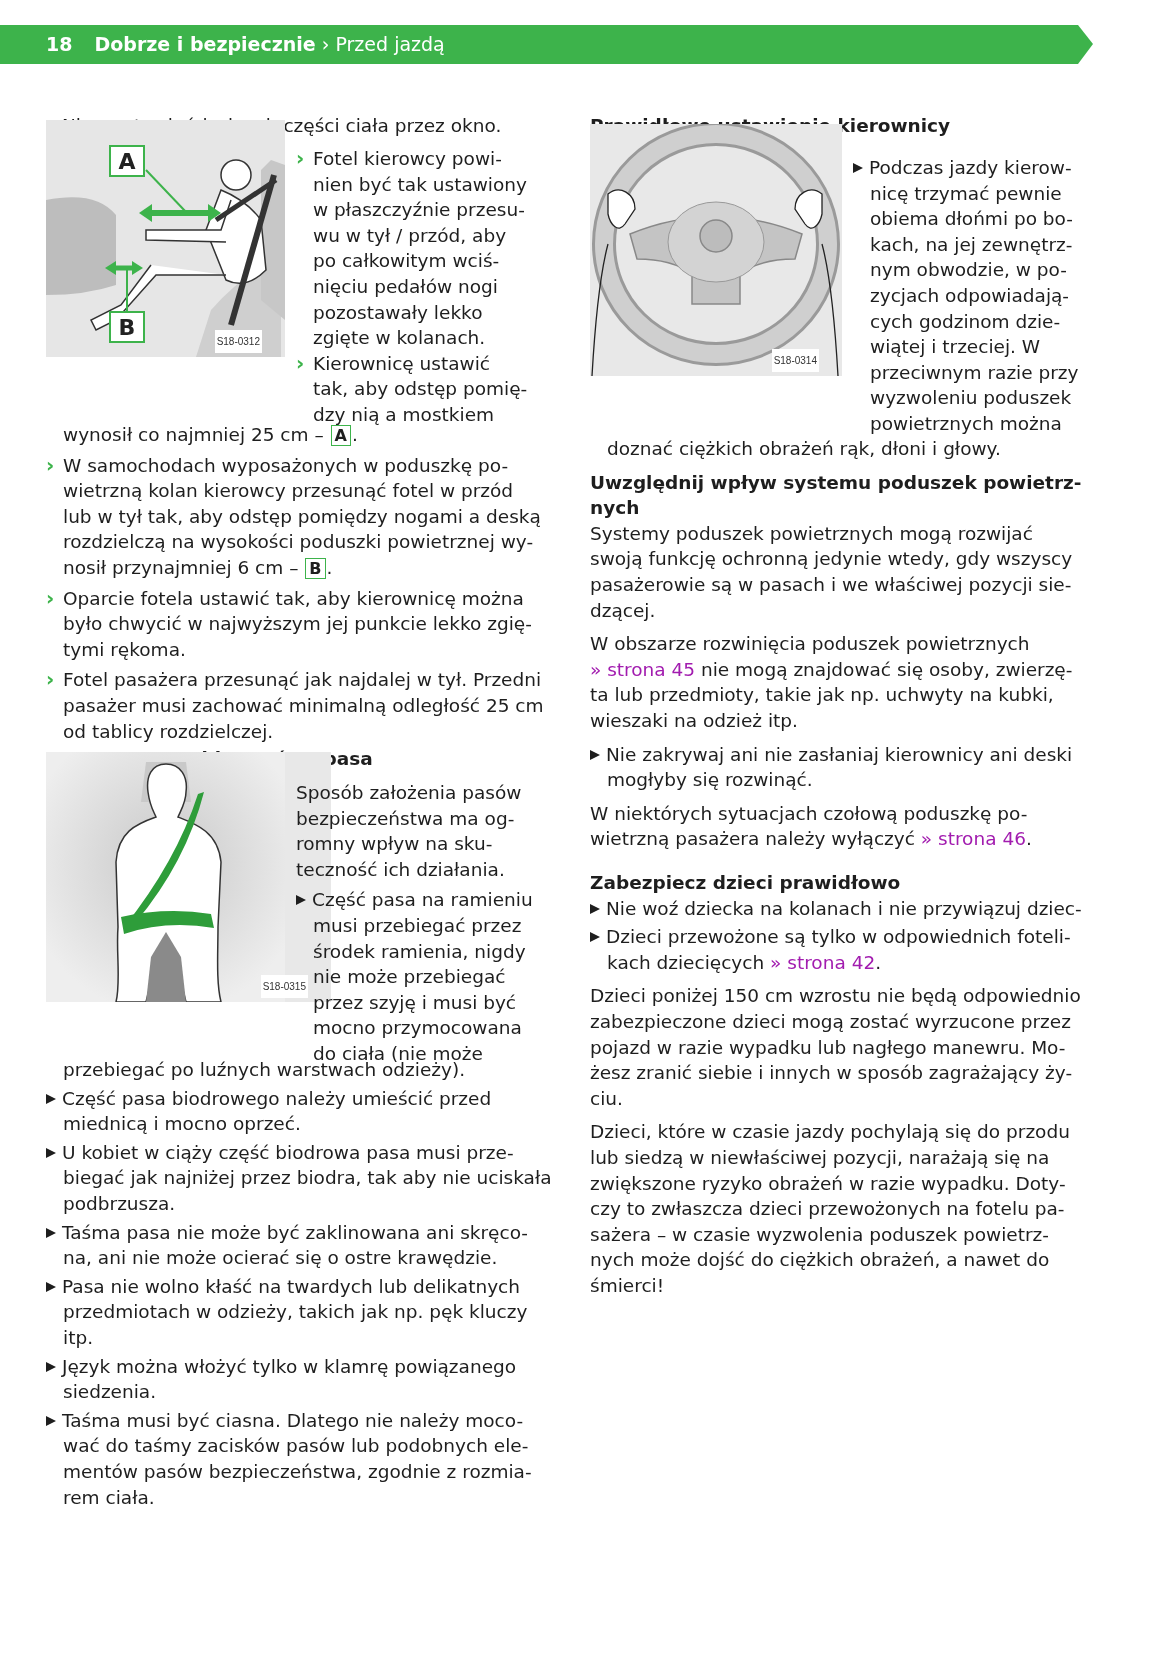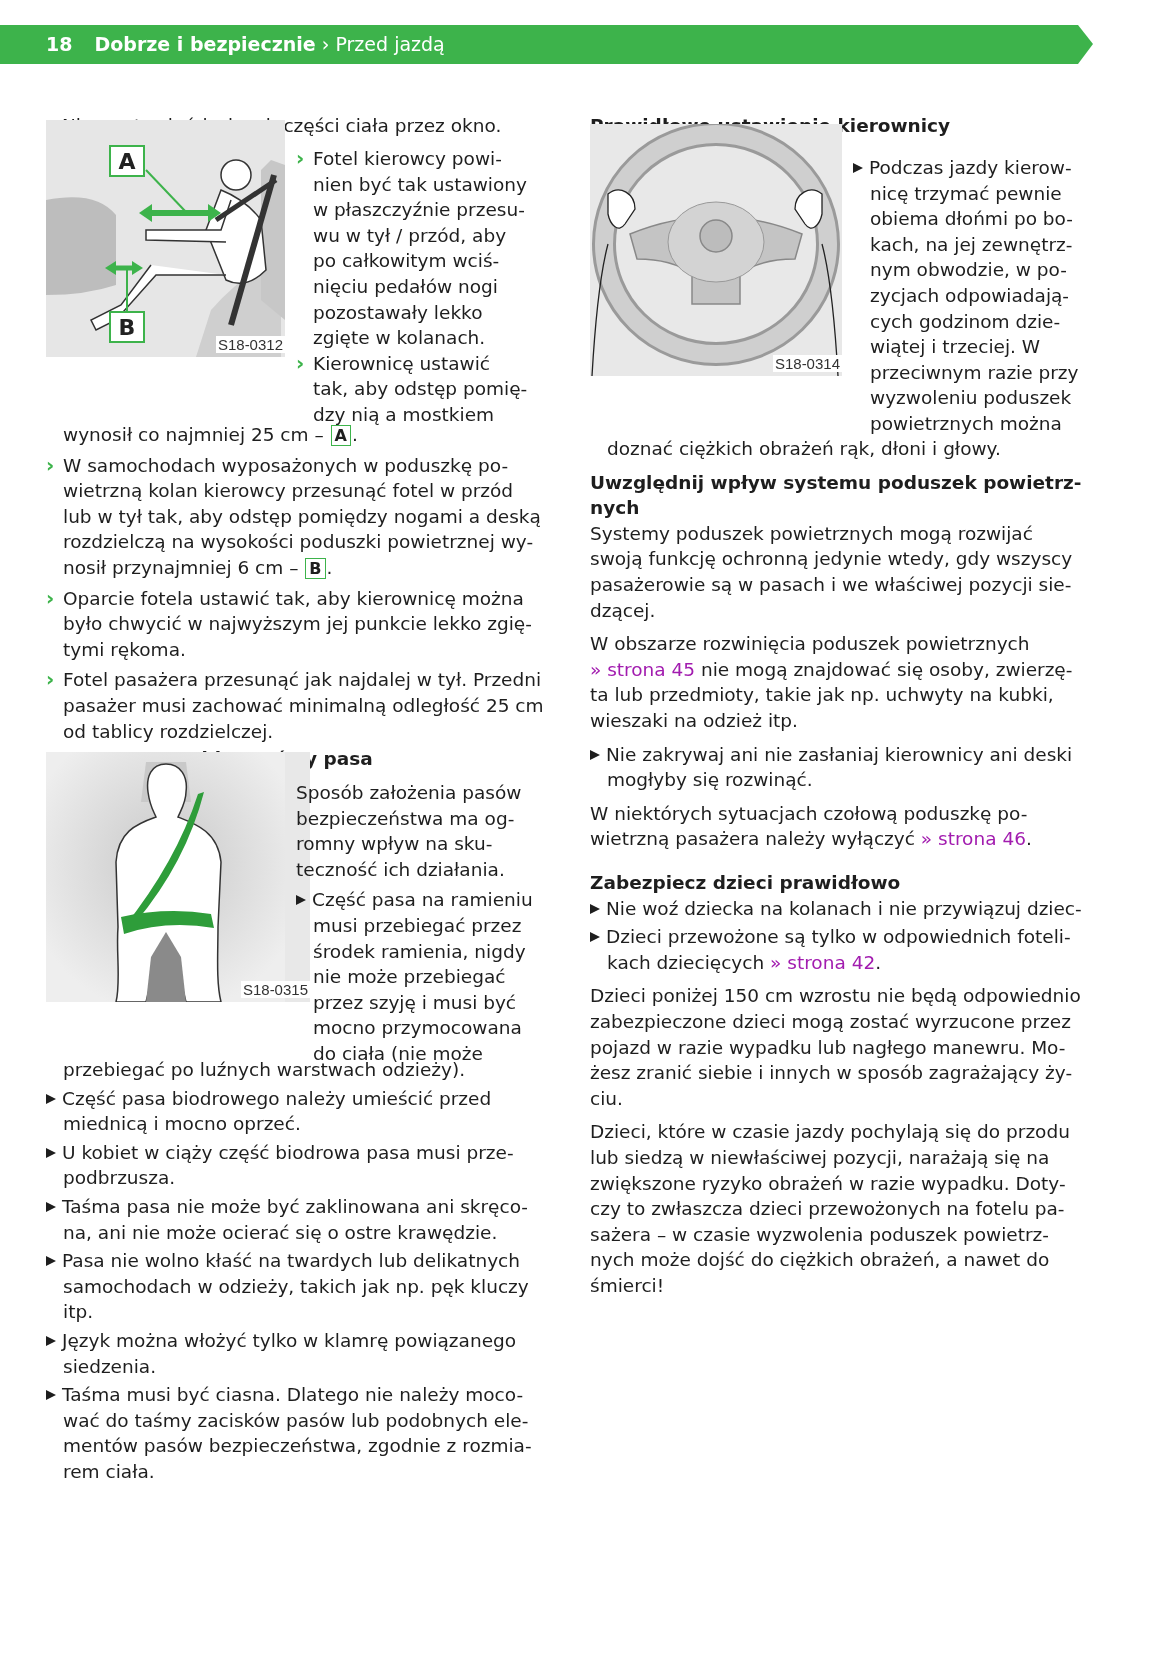"S18-0312" .fig .code { font-size: 15px -> 10px; padding: 0 2px -> 6px 2px; right: 0 -> 23px }
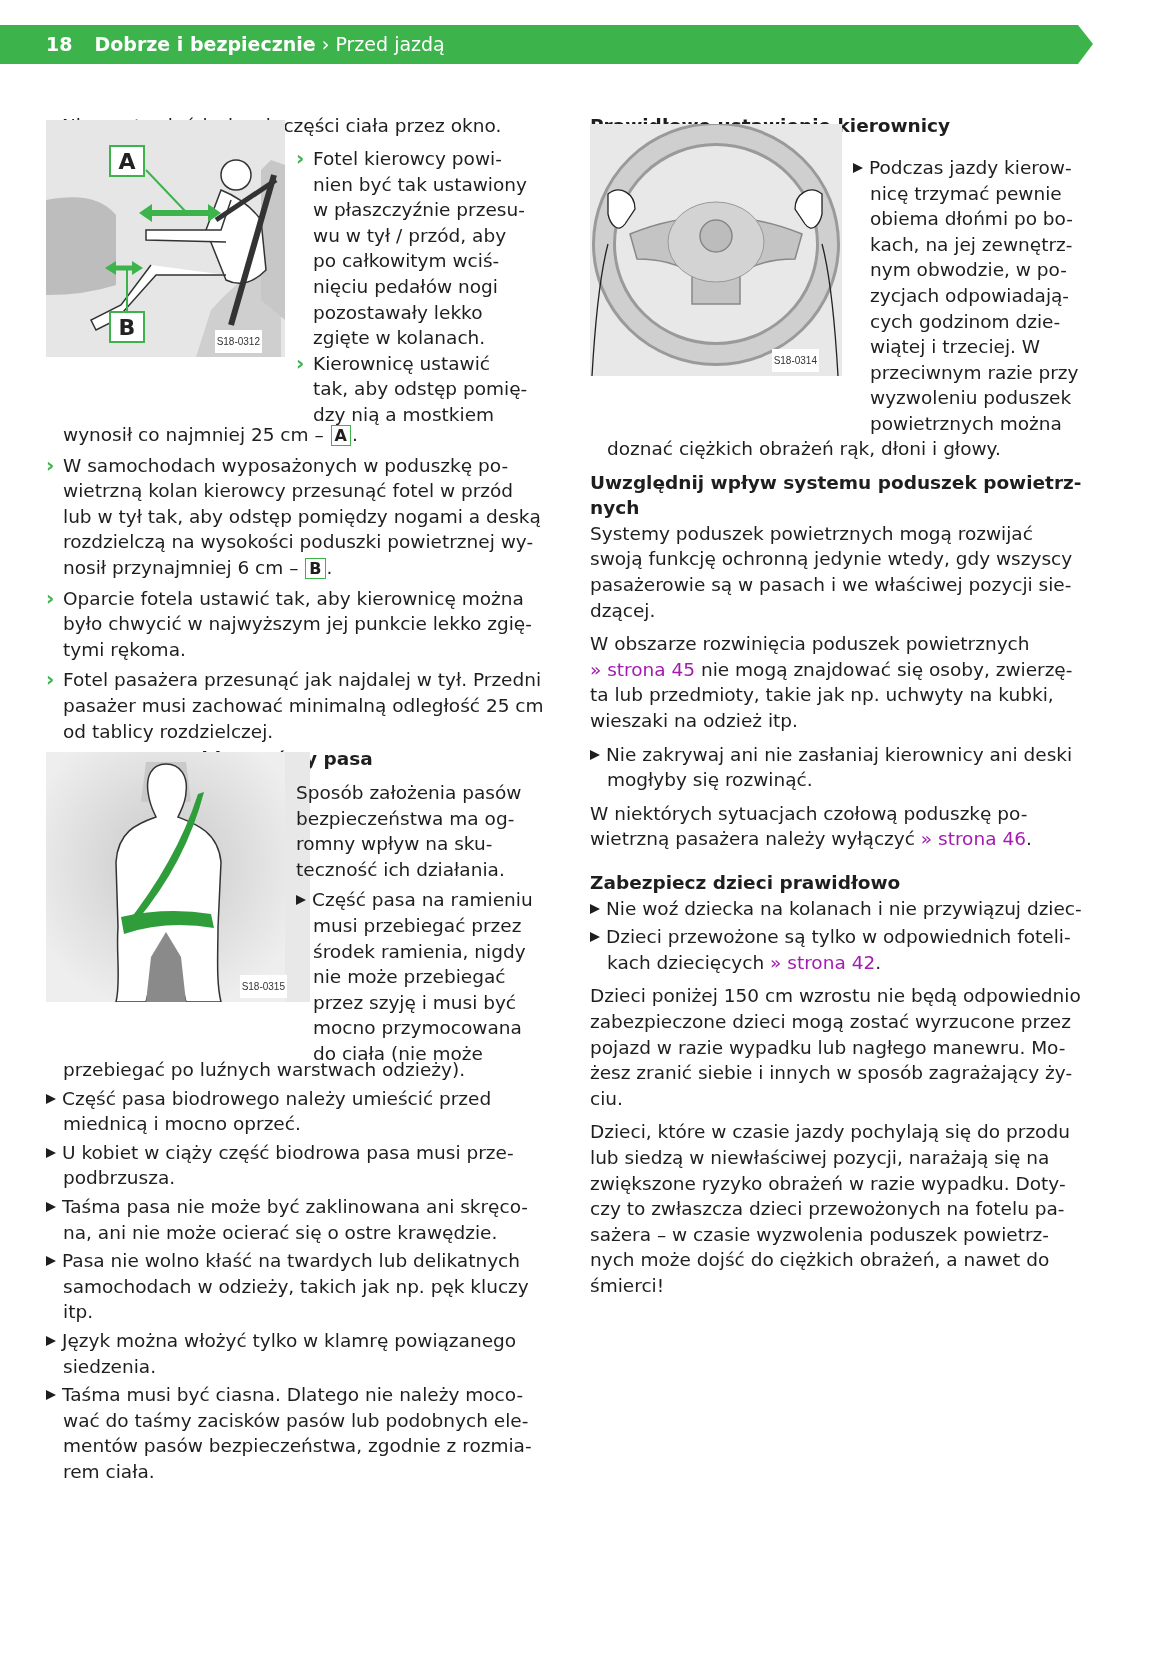"S18-0315" div.fig { width: 264px -> 285px }
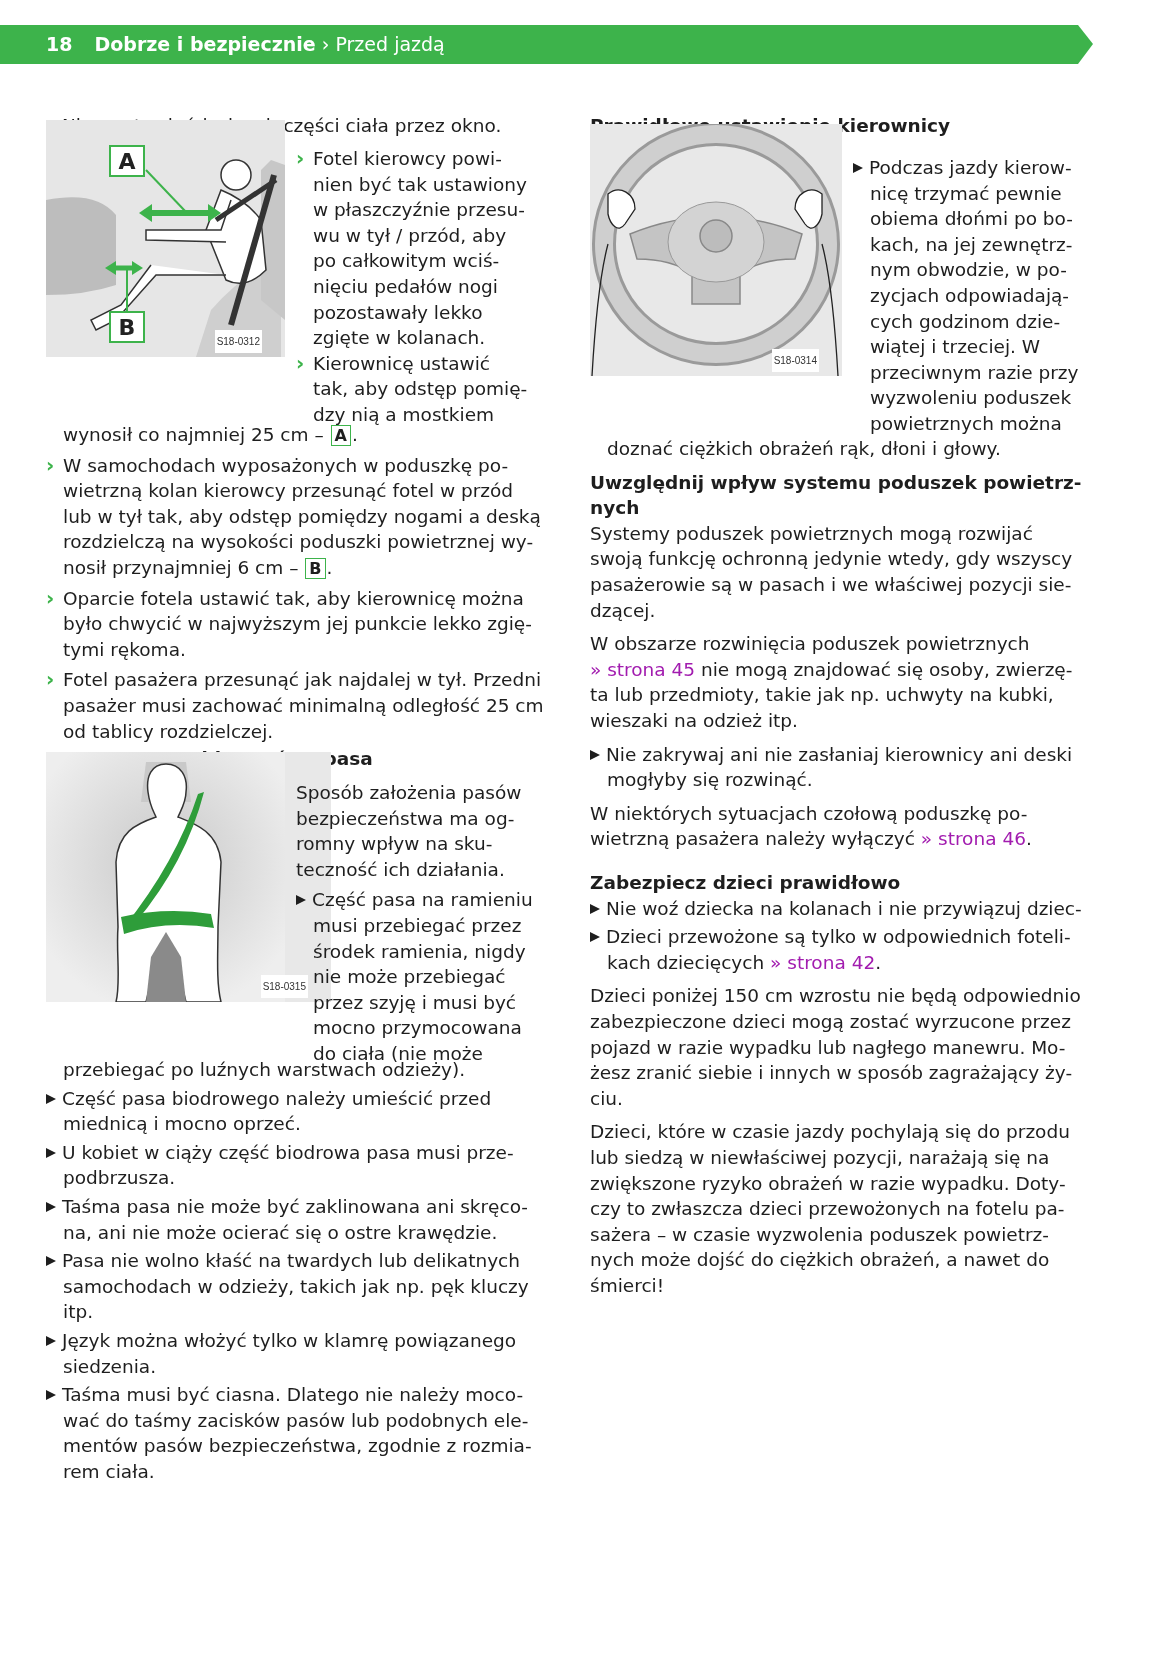"biegać jak najniżej przez biodra," div.line { html: none -> <div>biegać jak najniżej przez biodra, tak aby nie uciskała</div> }
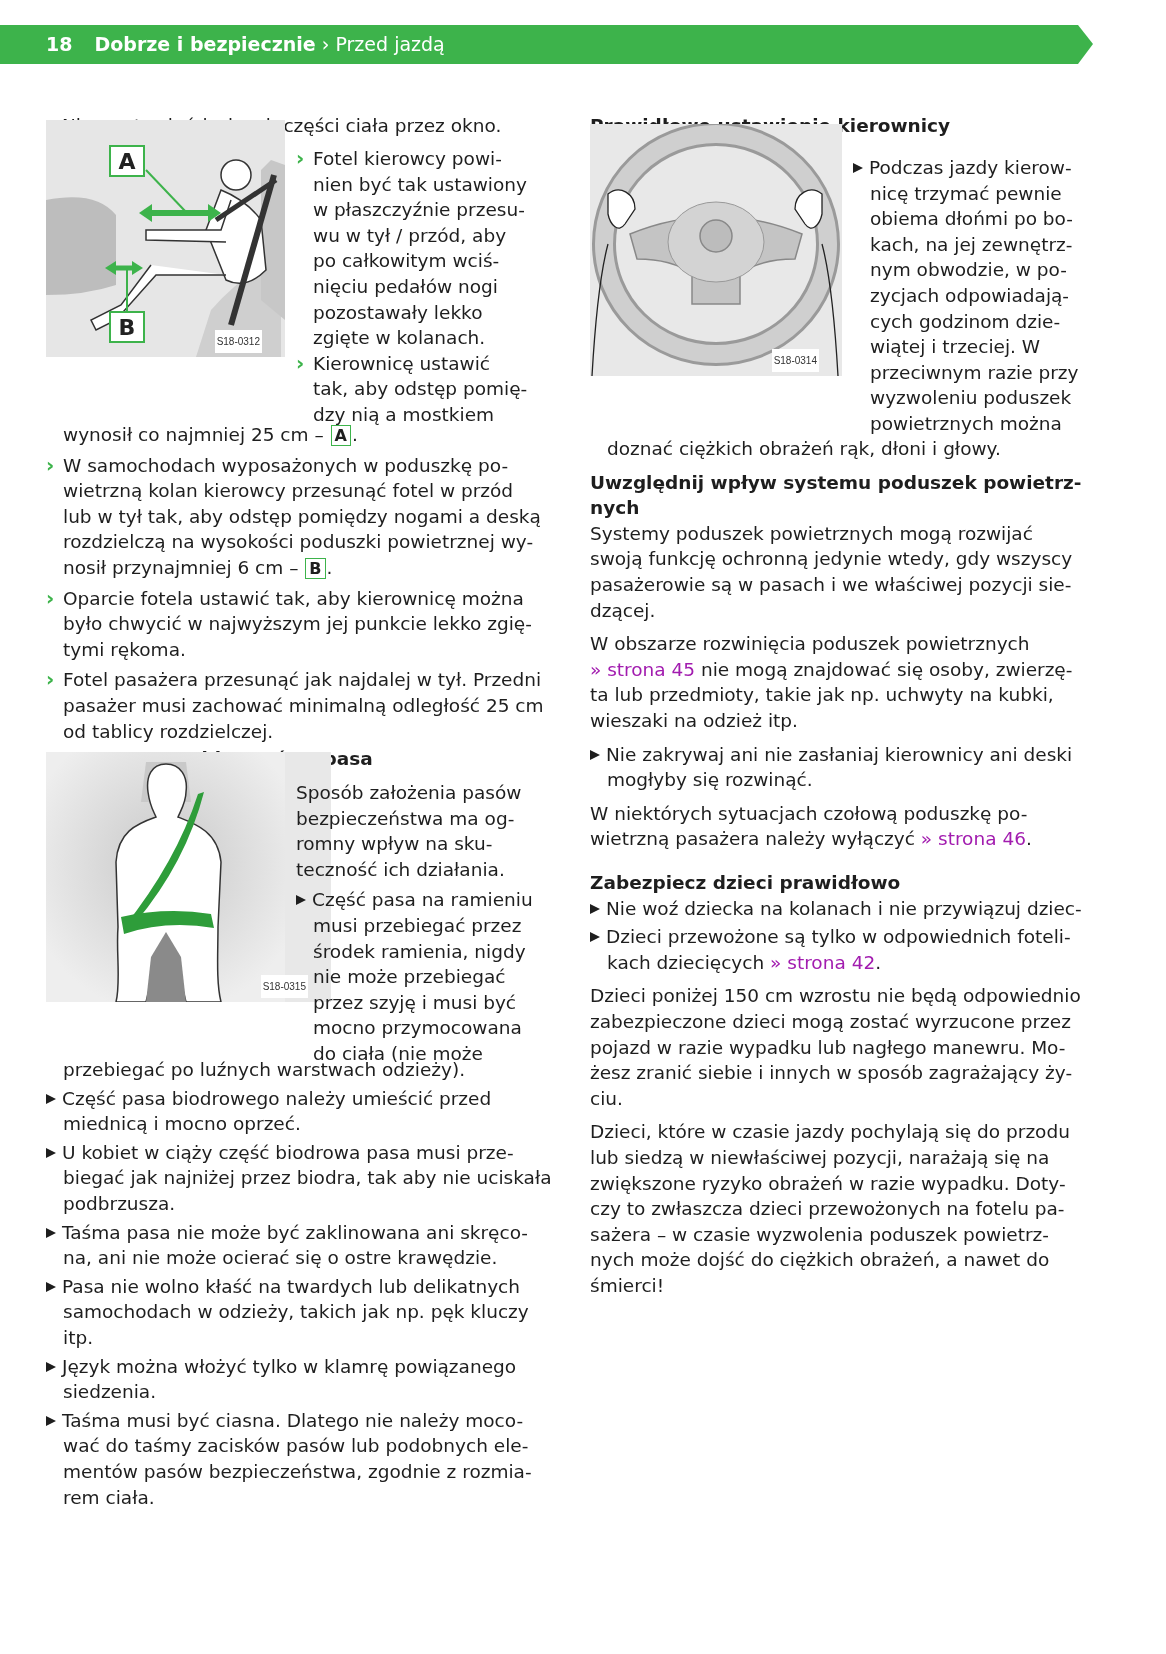"samochodach w odzieży, takich jak" div.line { text: samochodach -> przedmiotach }
